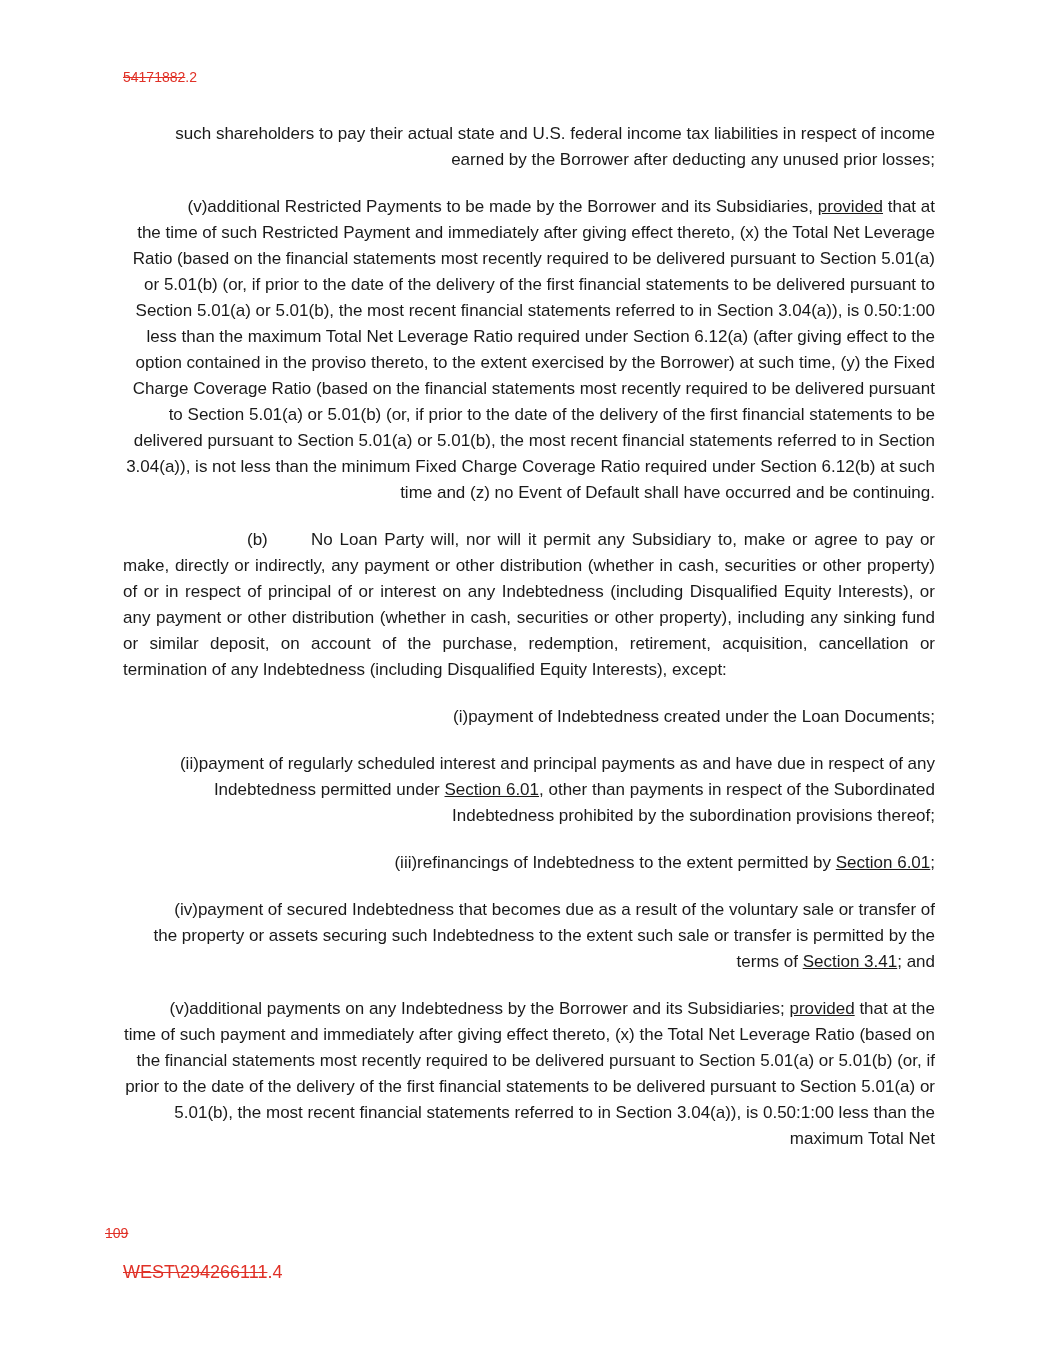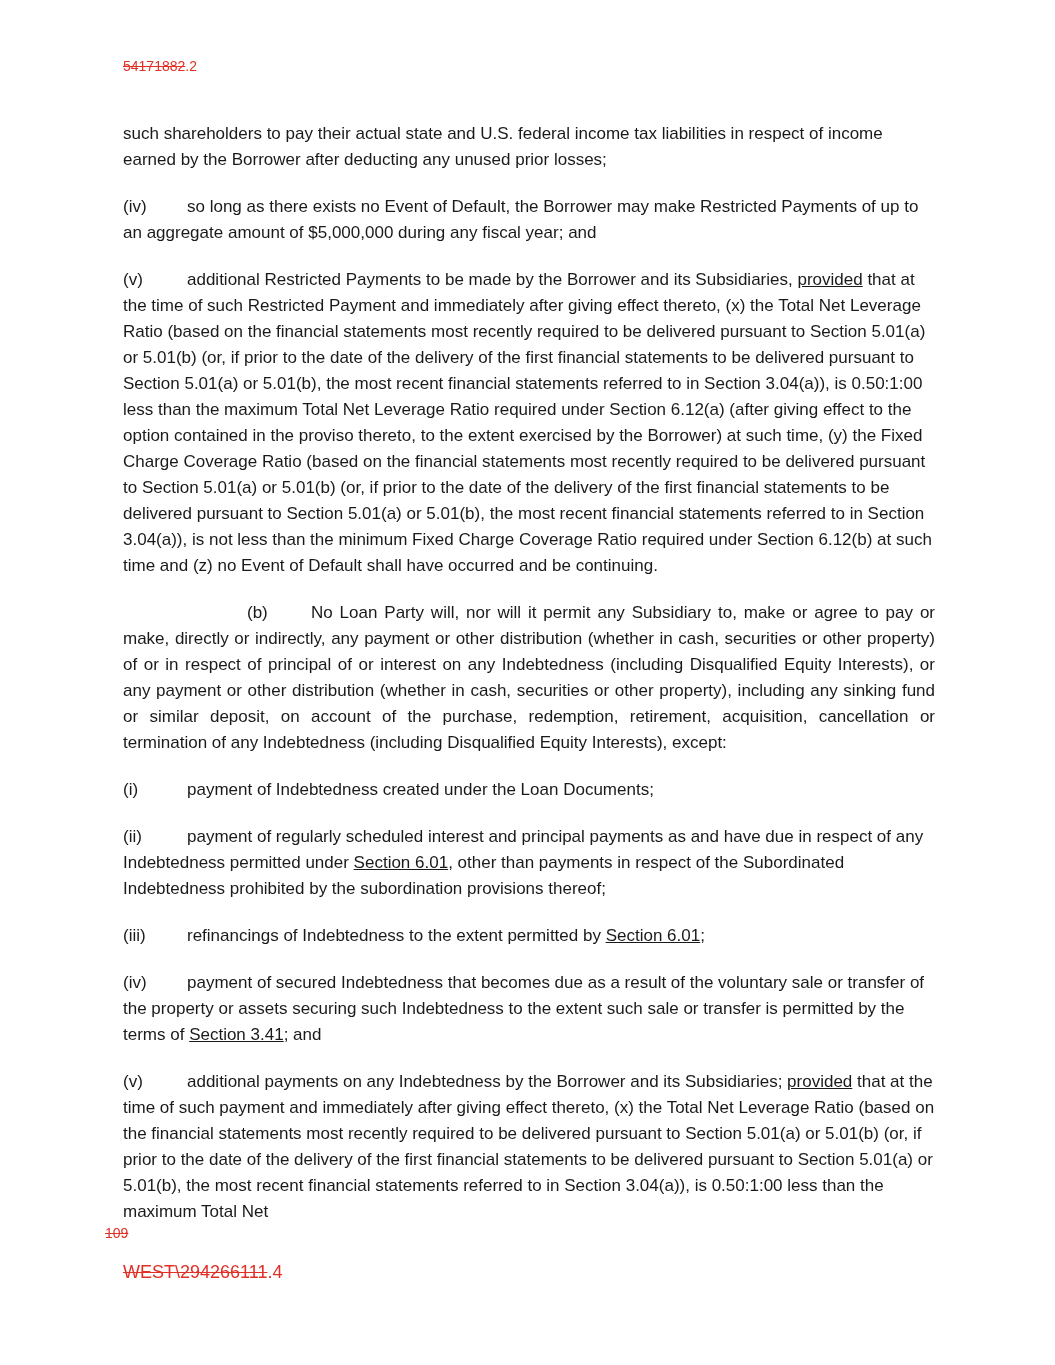"54171882.2" .header { top: 57px -> 68px }
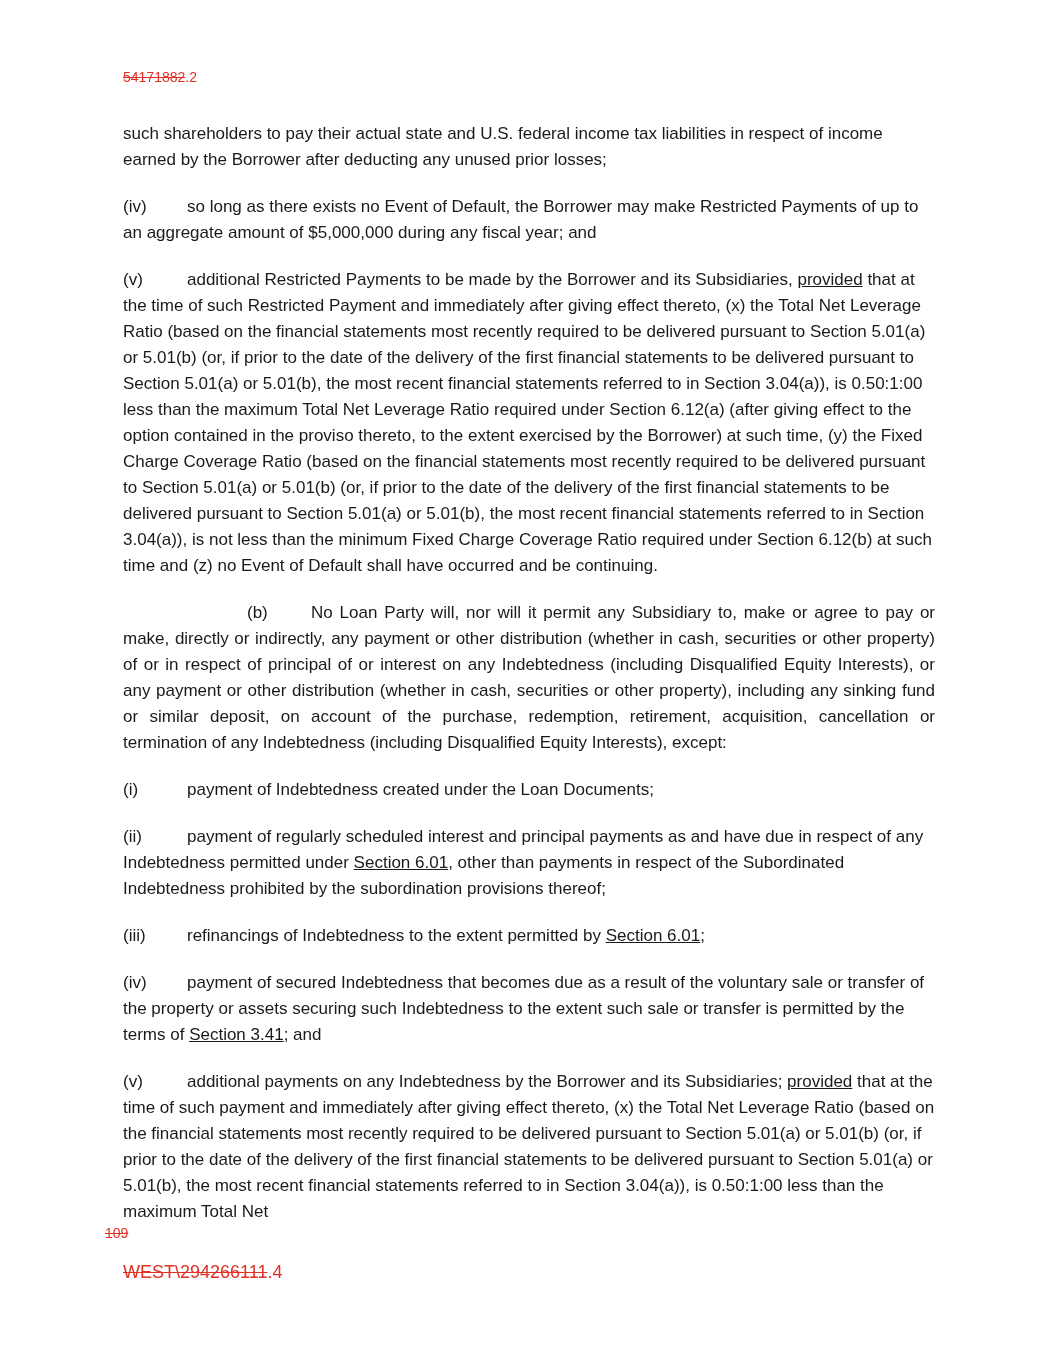"such shareholders to pay their" .doc-body p { text-align: left -> right }
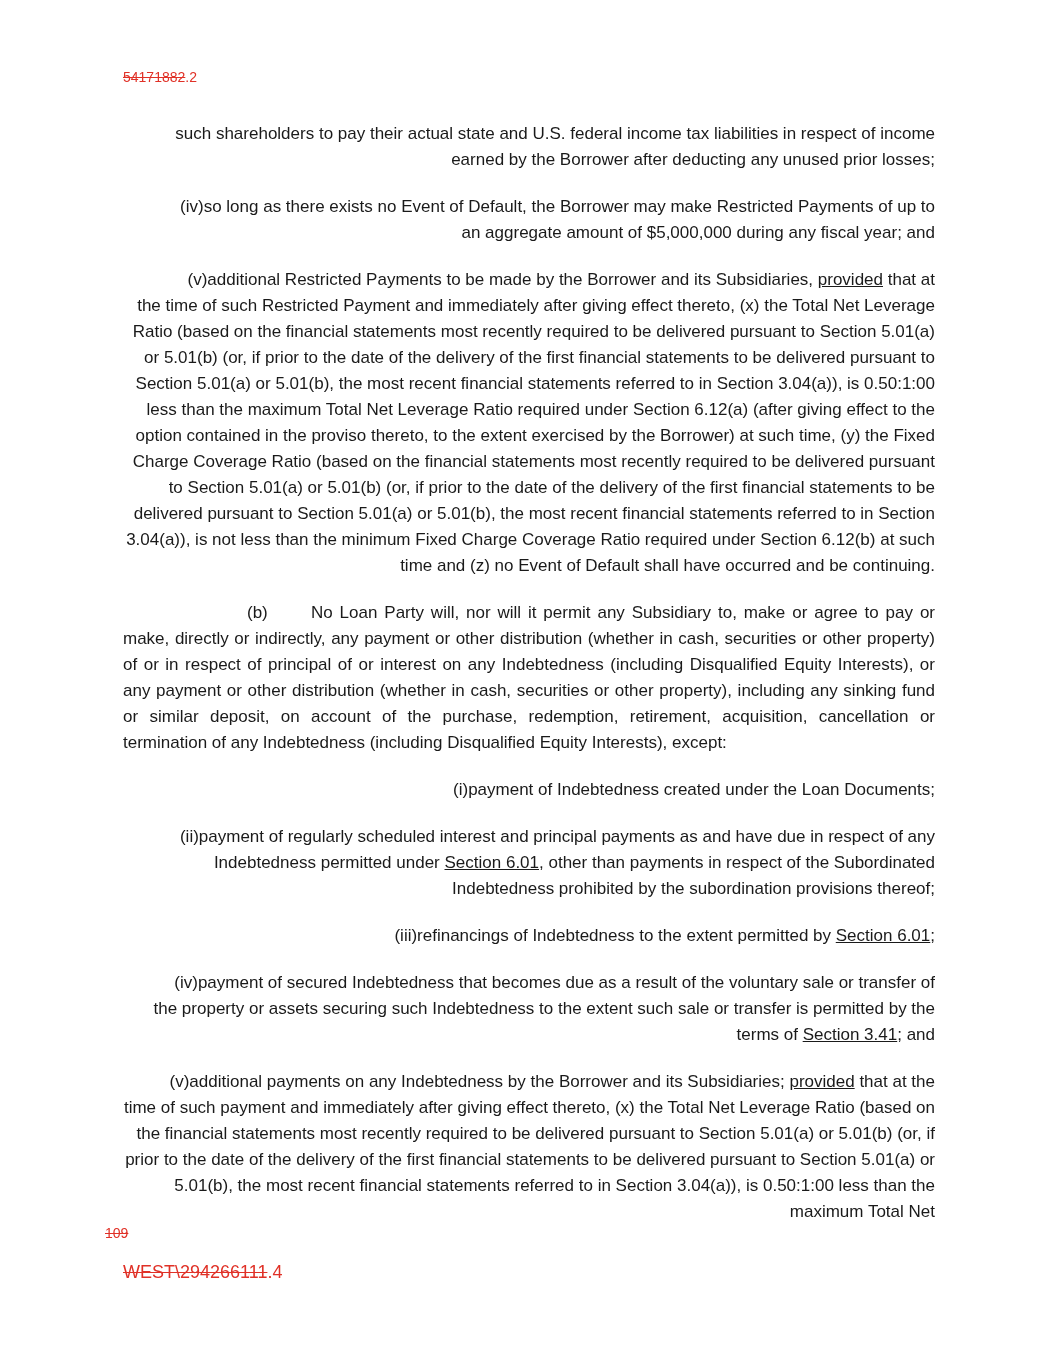"(iv)so long as there exists" p { html: <p><span>(iv)</span><span>so long as there exists no Event of Default, the Borrower may make Restricted Payments of up to an aggregate amount of $5,000,000 during any fiscal year; and</span></p> -> none }
